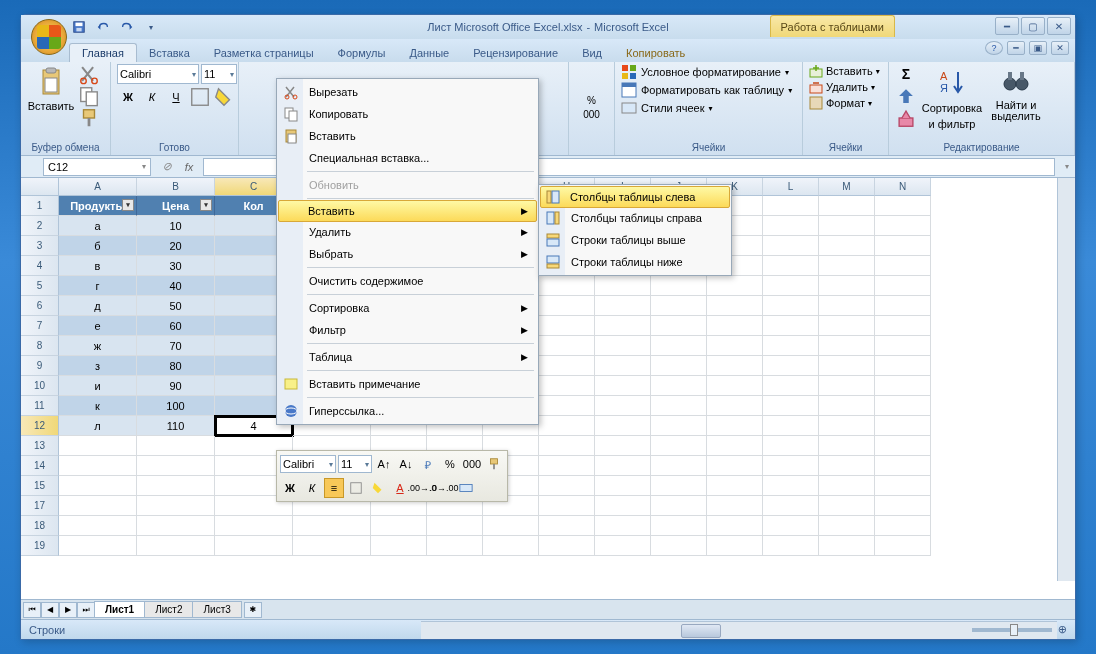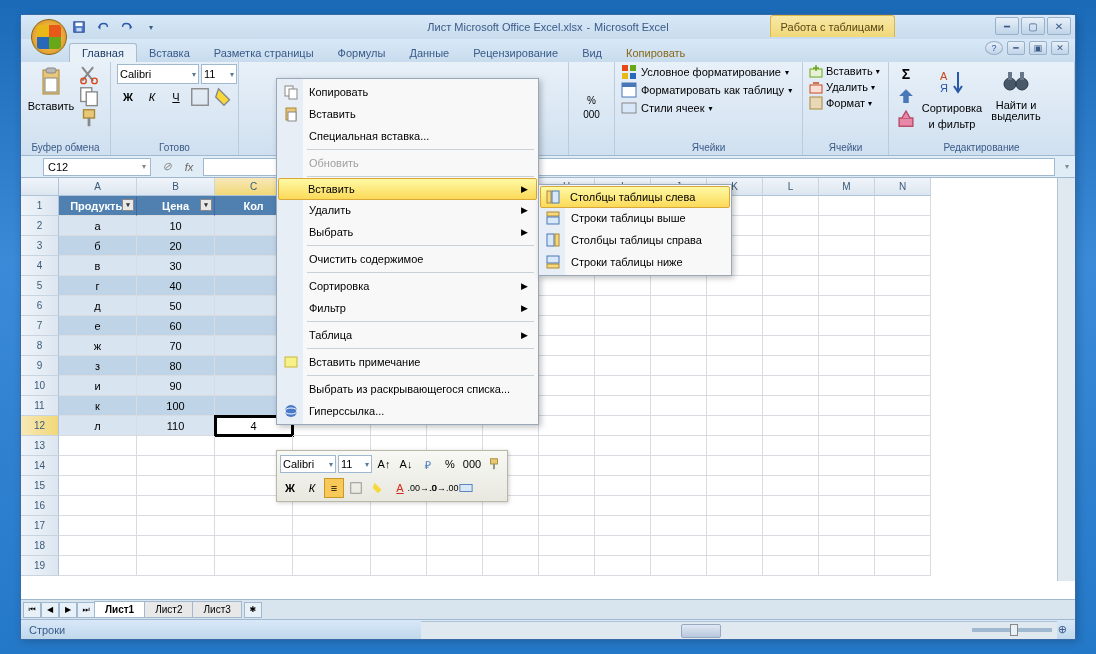"Вырезать" div.ctx-item { html: none -> <div><span> <svg> <path></path> <circle></circle> <circle></circle> </svg> </span>Вырезать</div> }
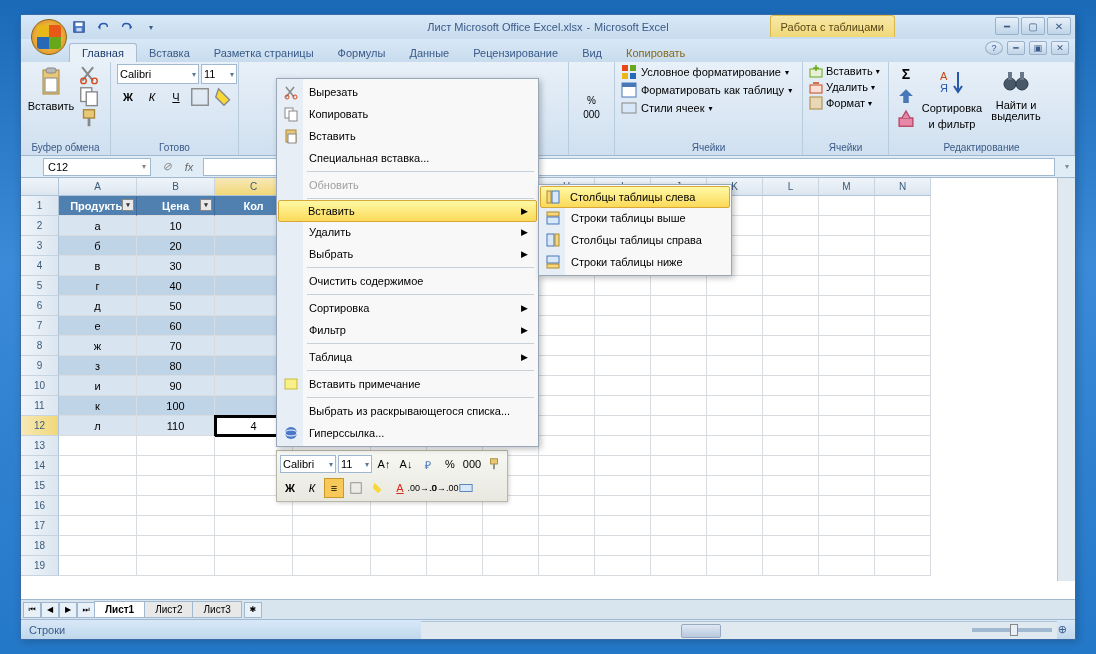"Строки таблицы выше" div.ctx-item { order: before "Столбцы таблицы справа" -> after "Столбцы таблицы справа" }
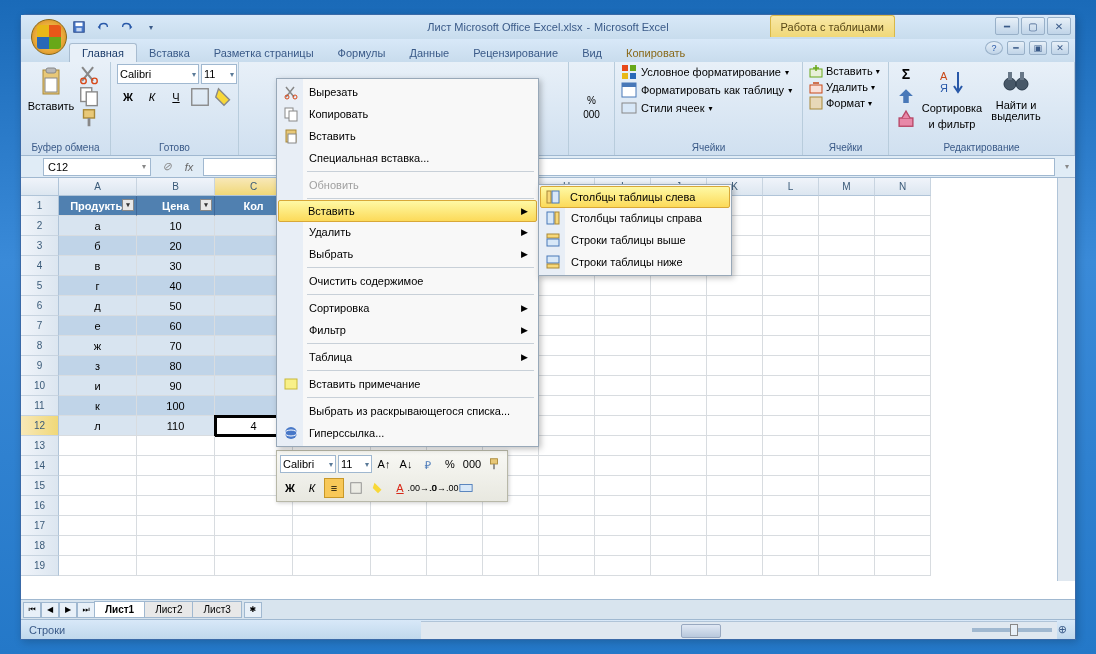"Выбрать из раскрывающегося списка..." div.ctx-item { html: <div>Выбрать из раскрывающегося списка...</div> -> none }
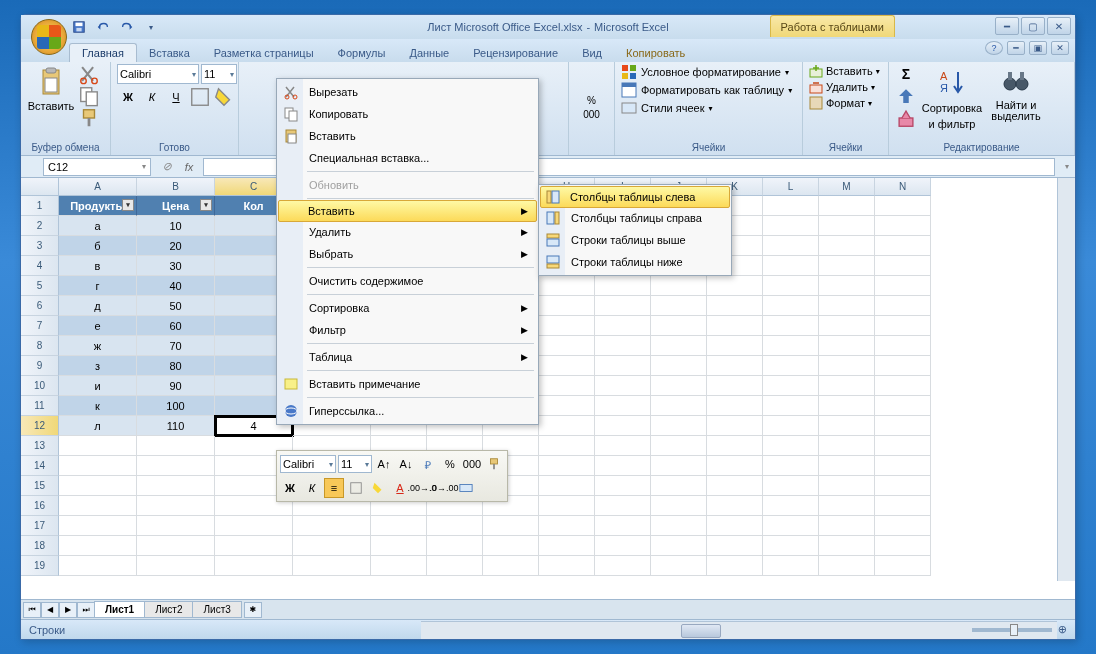"16" div.row { html: <div> <div>16</div> <div></div> <div></div> <div></div> <div></div> <div></div> <div></div> <div></div> <div></div> <div></div> <div></div> <div></div> <div></div> <div></div> <div></div> </div> -> none }
